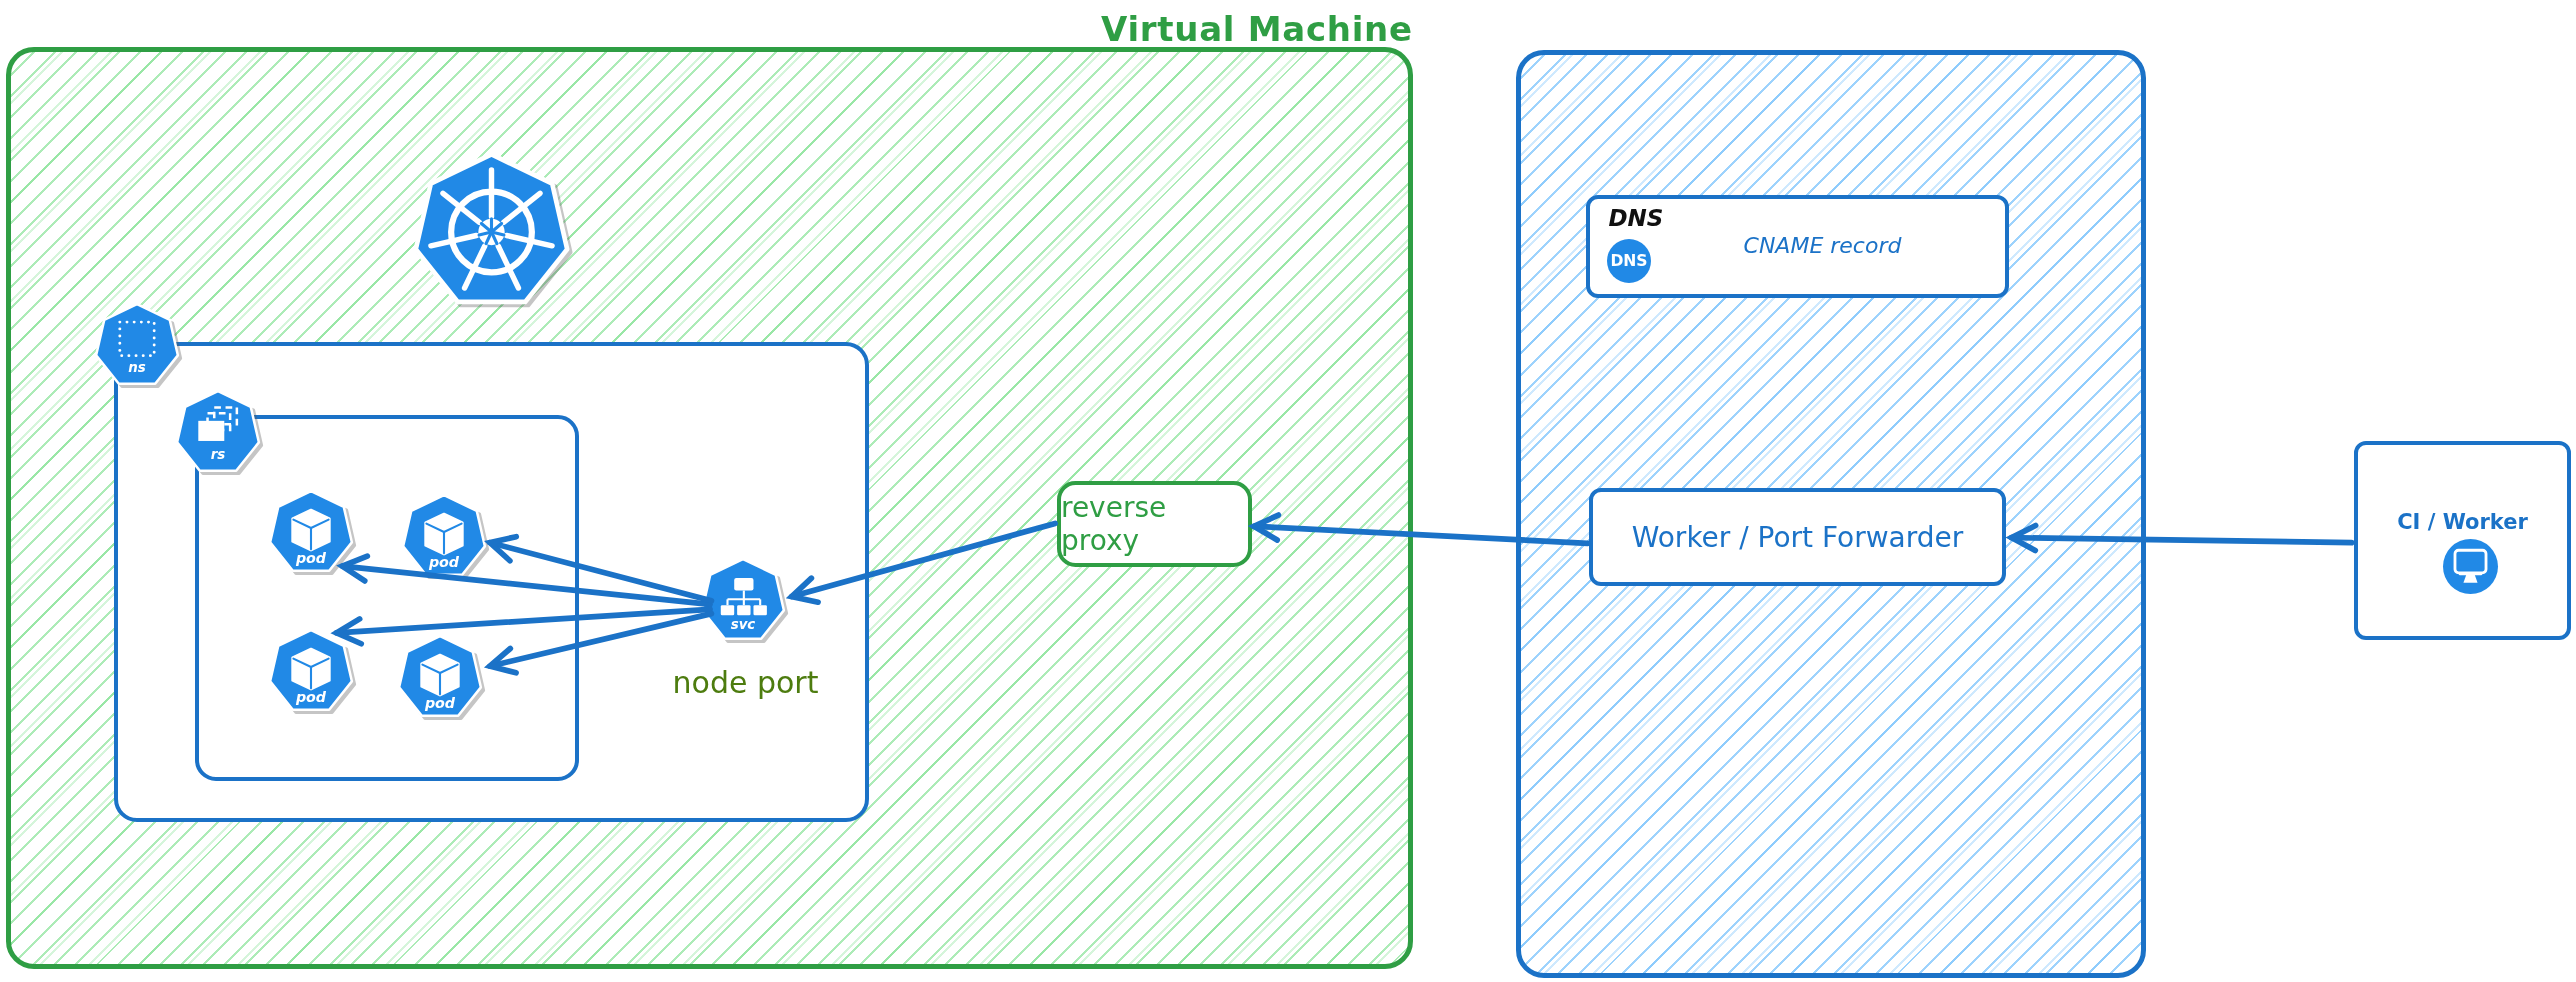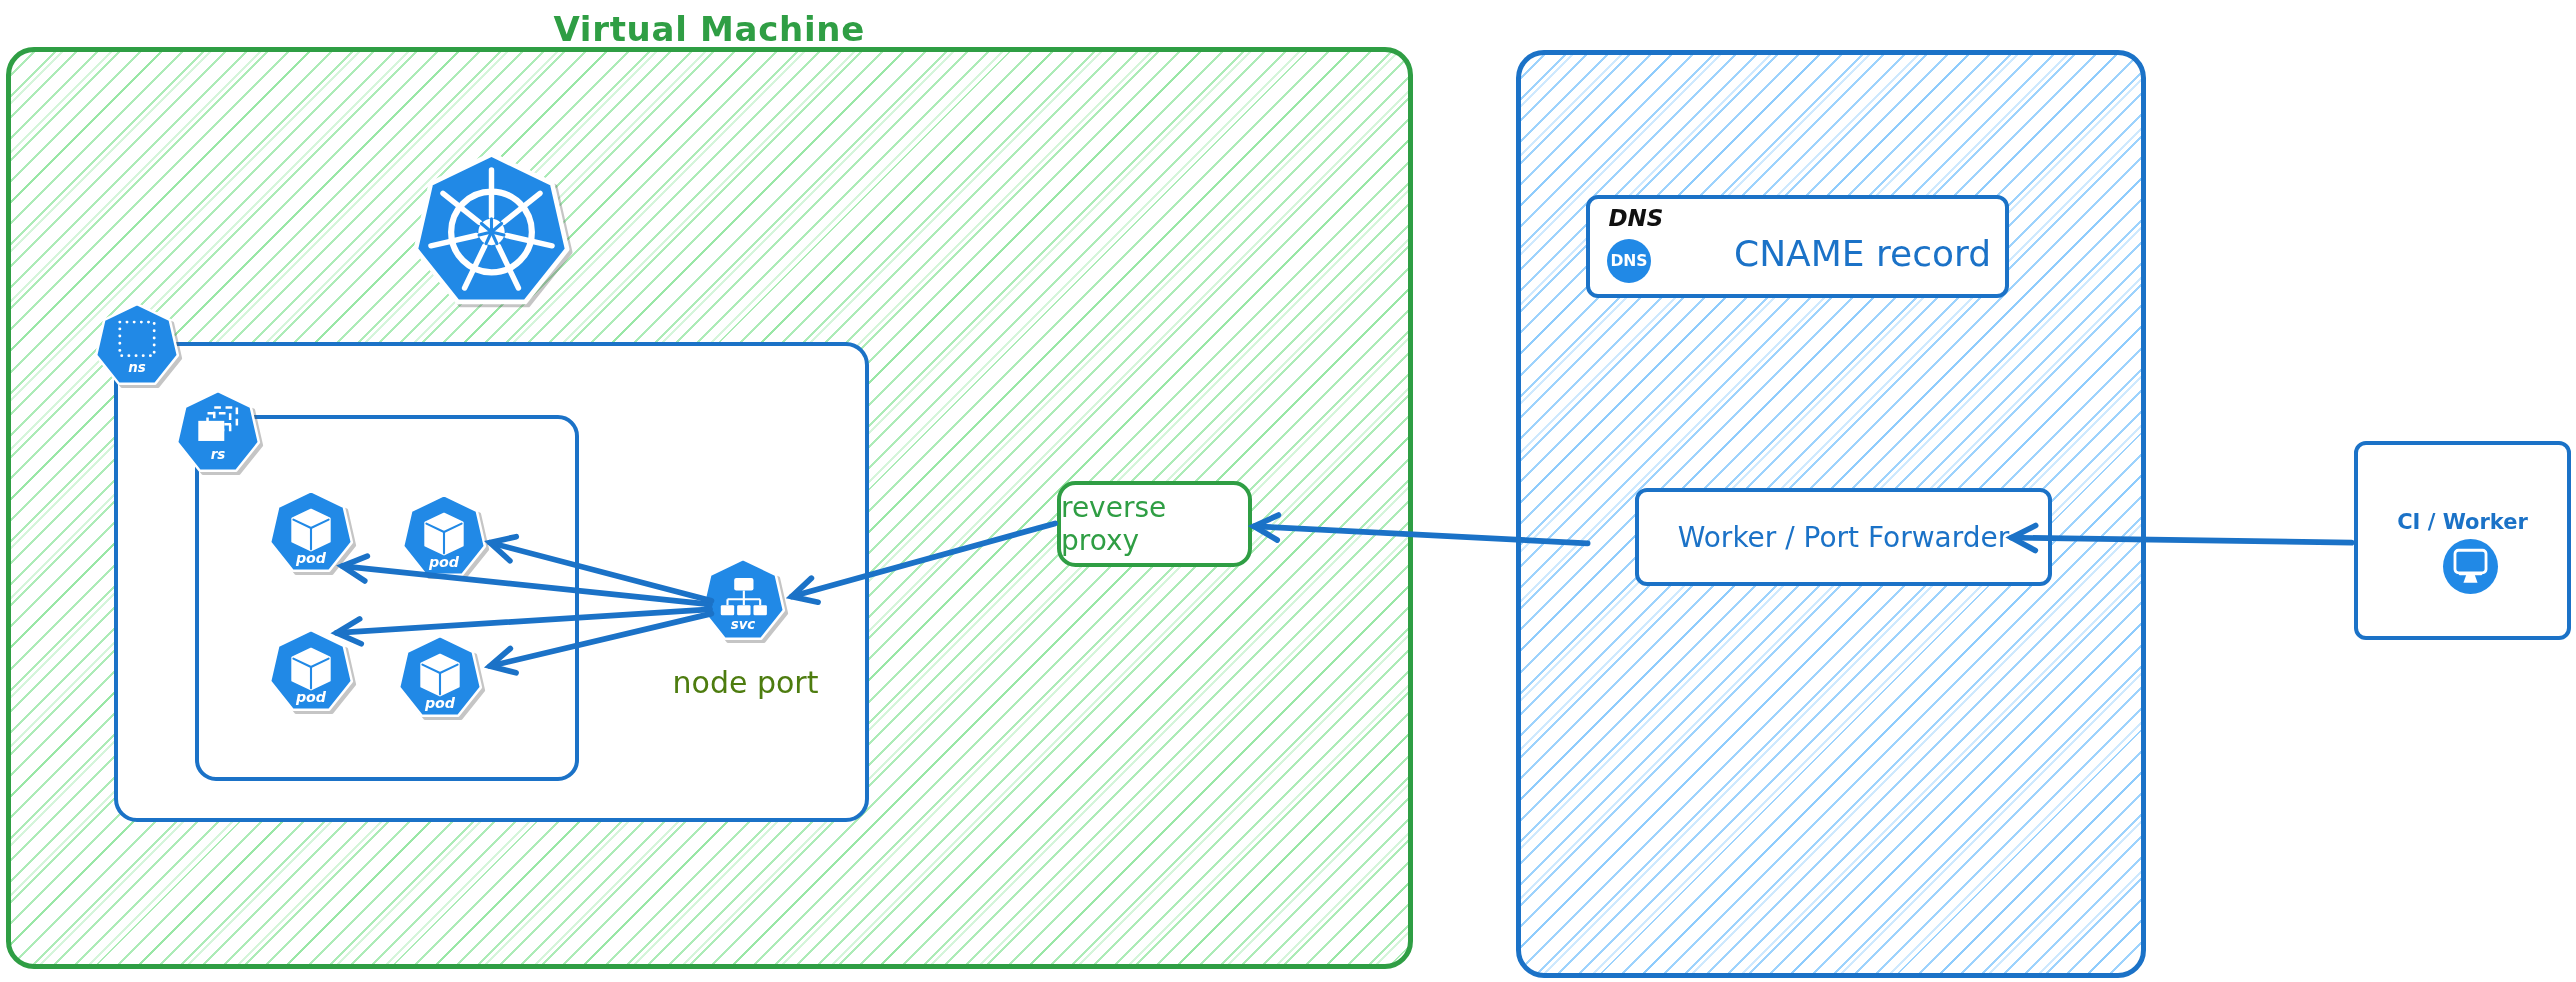"Virtual Machine" .frame-label { text-align: center -> right }
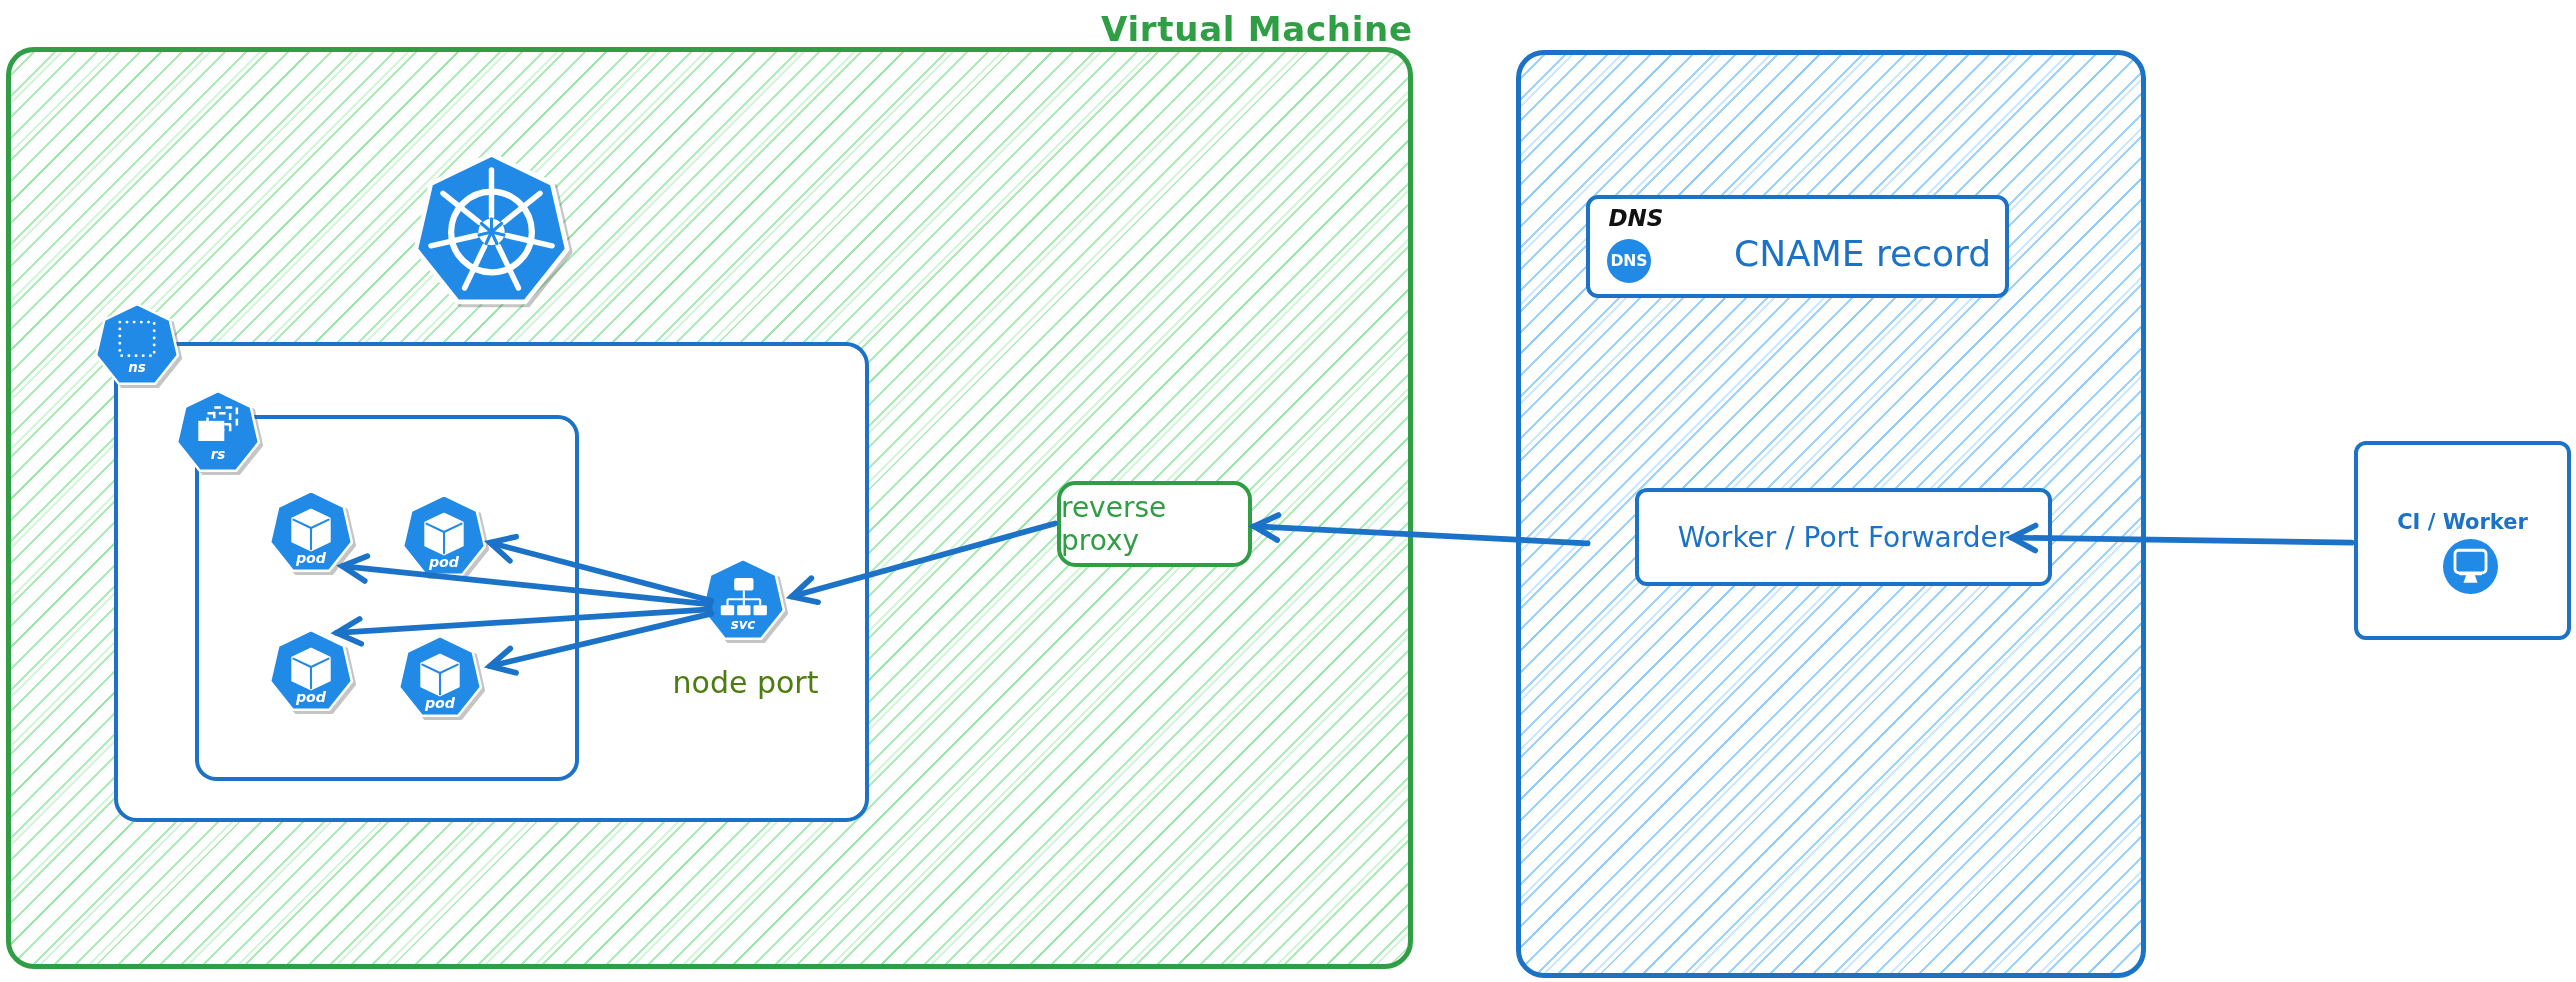"CNAME record" #cname-label { font-size: 36px -> 22px; font-style: none -> italic; text-align: right -> center }
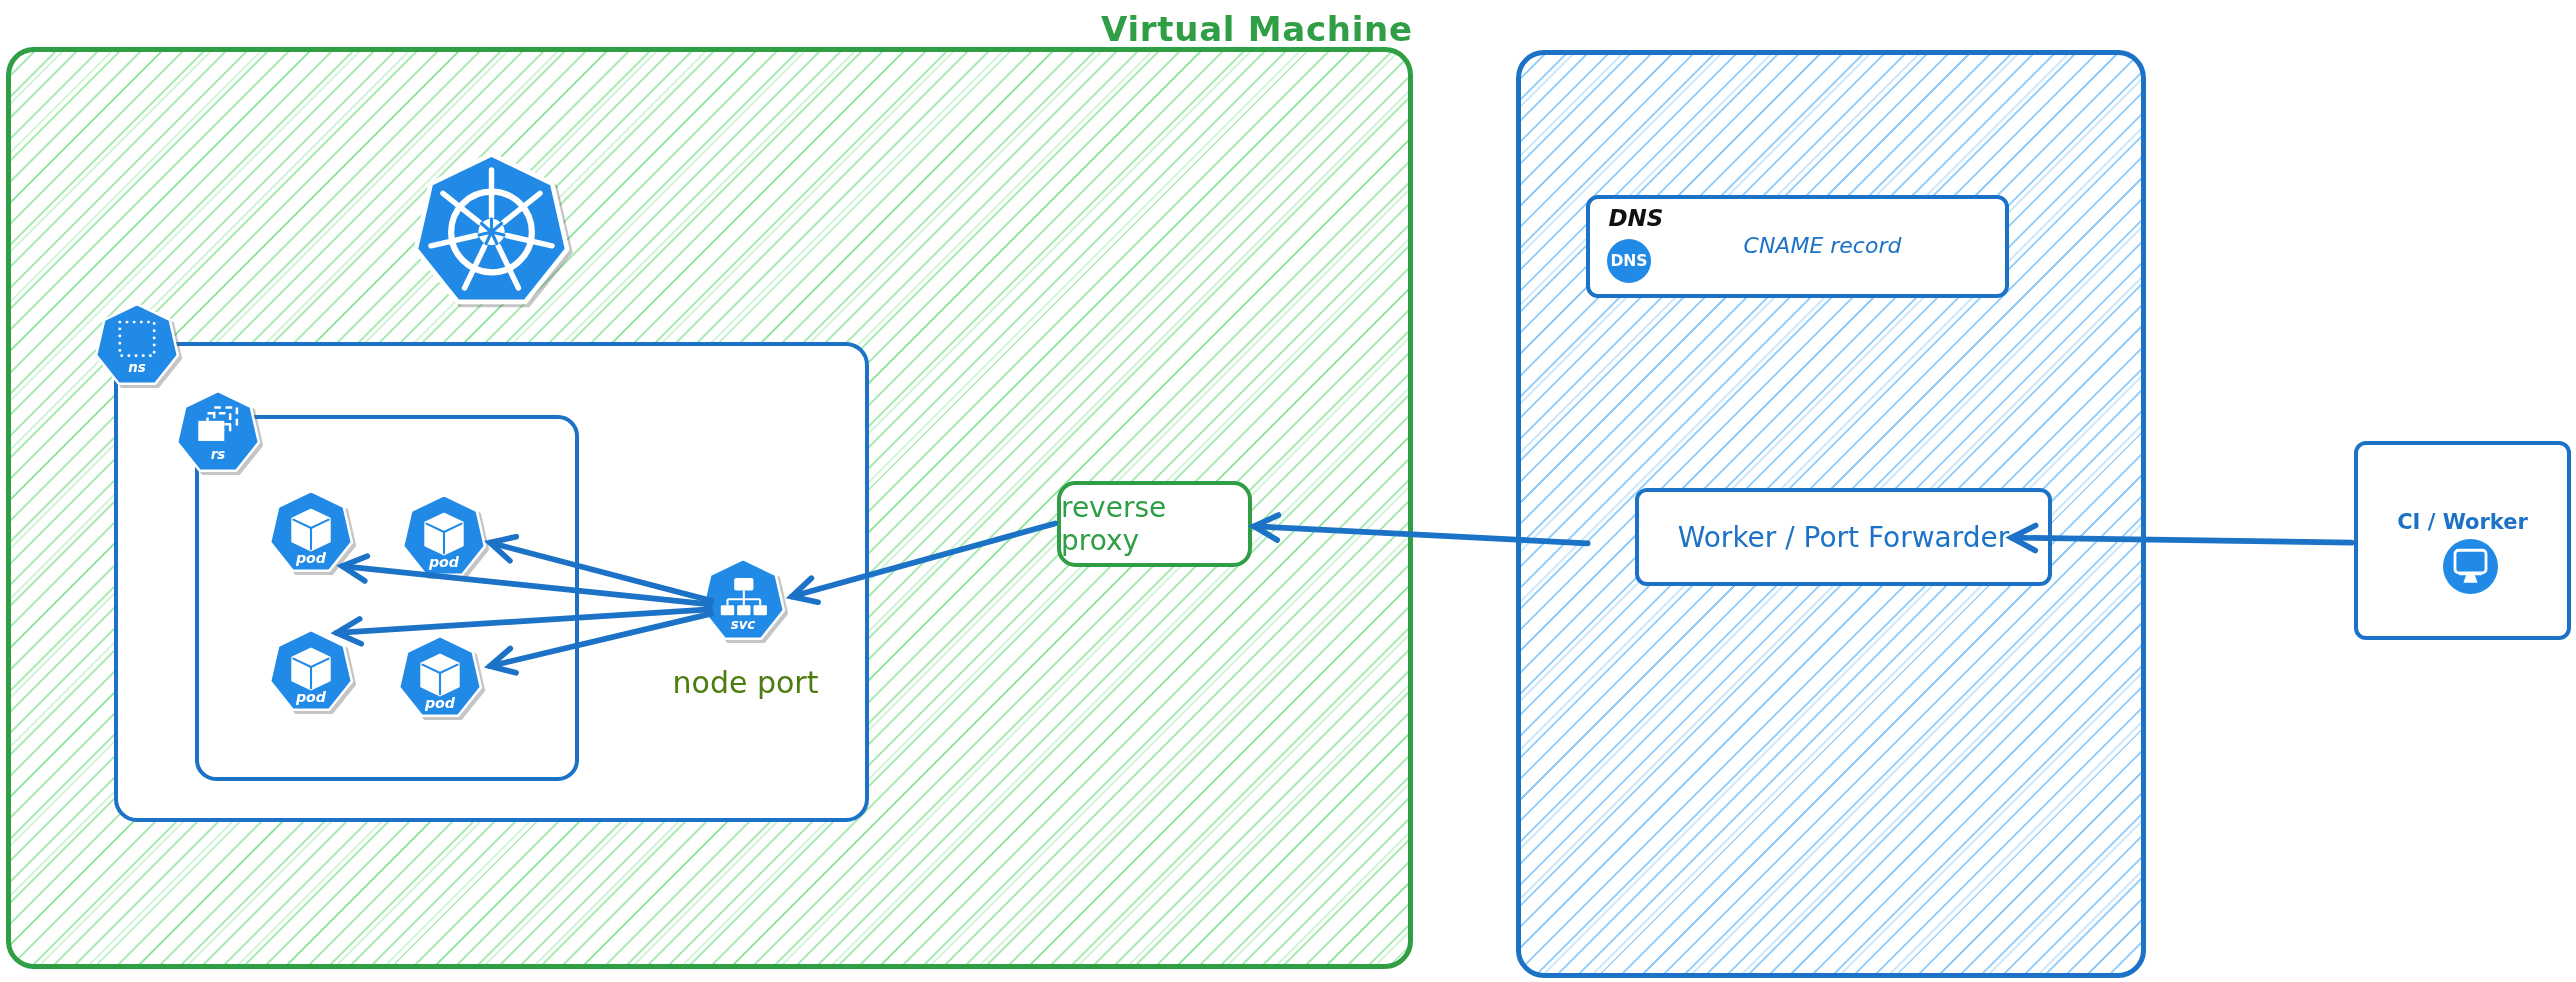"Worker / Port Forwarder" #worker-box { margin-left: 46px -> none }
